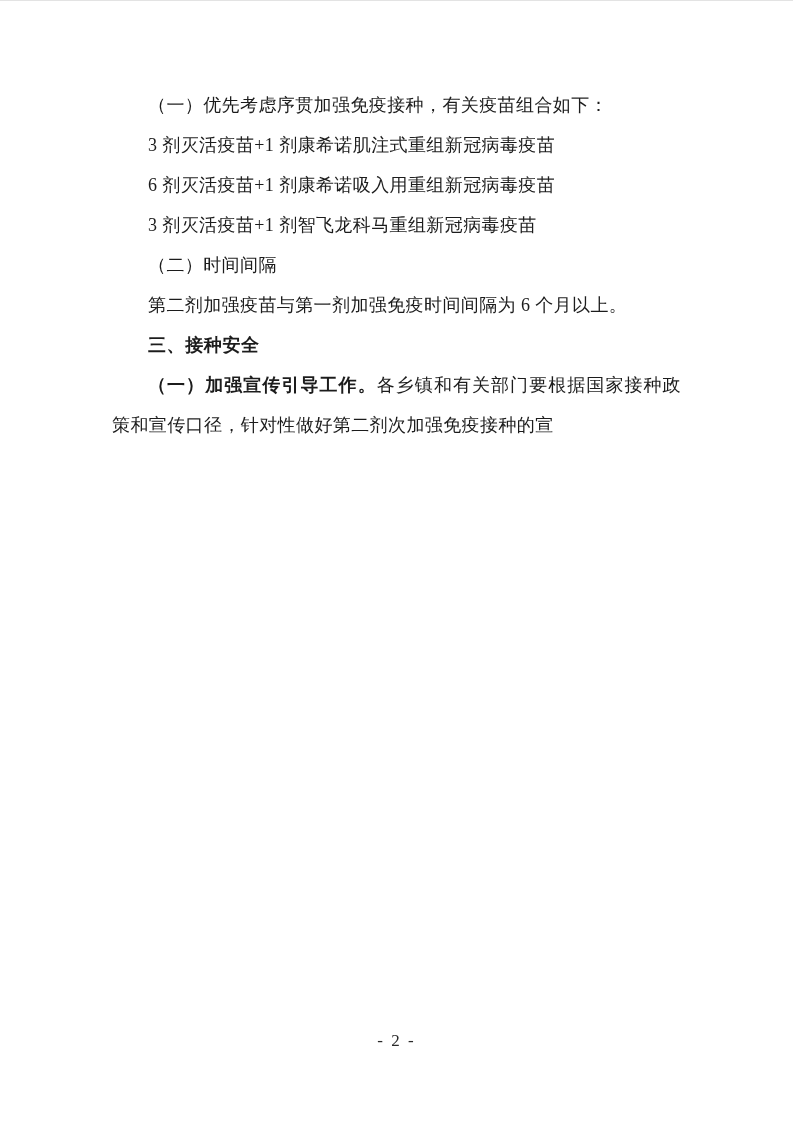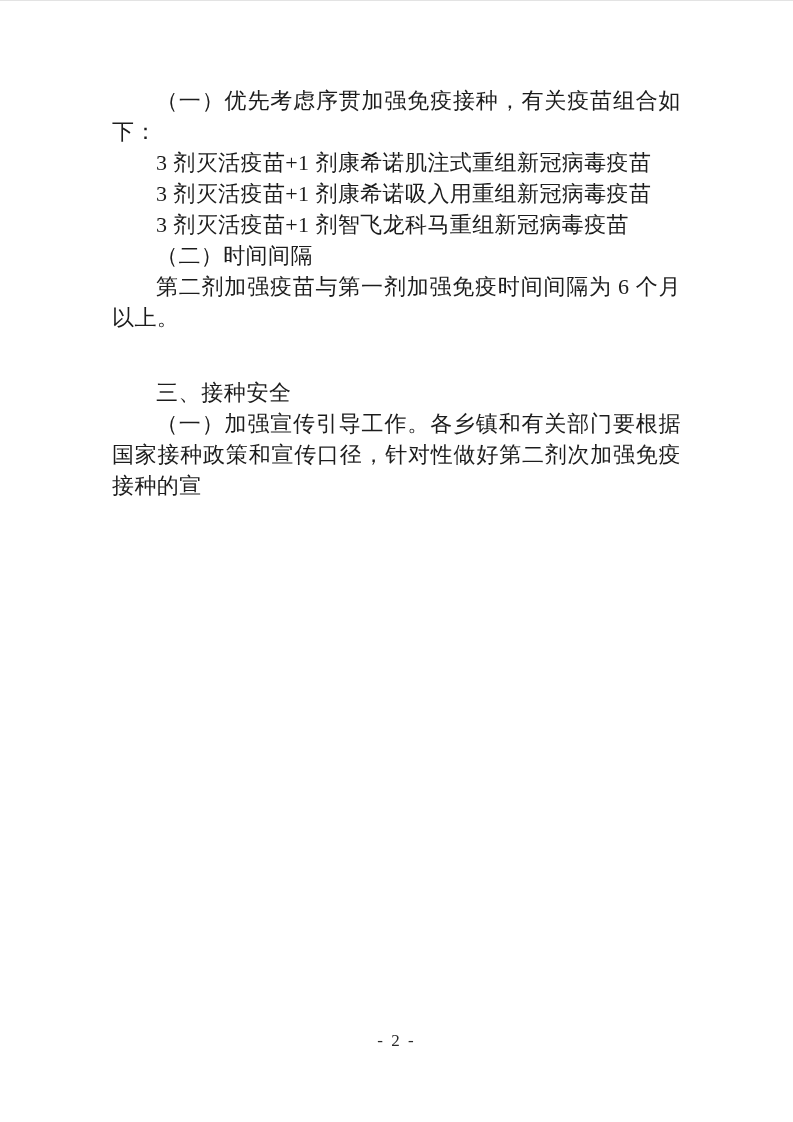"（一）优先考虑序贯加强免疫接种，有关疫苗组合如下：" .para { font-size: 22px -> 18px; line-height: 31px -> 40px }
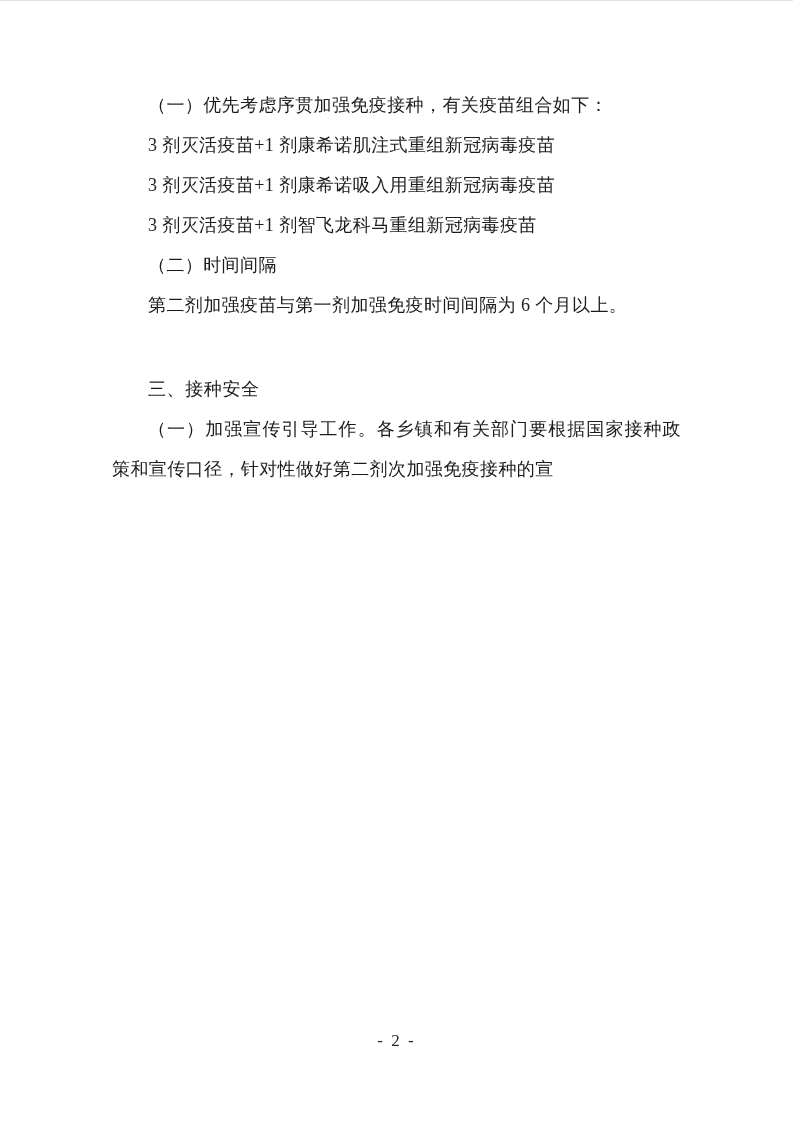"3 剂灭活疫苗+1 剂康希诺吸入用重组新冠病毒疫苗" p.para { text: 3 -> 6 }
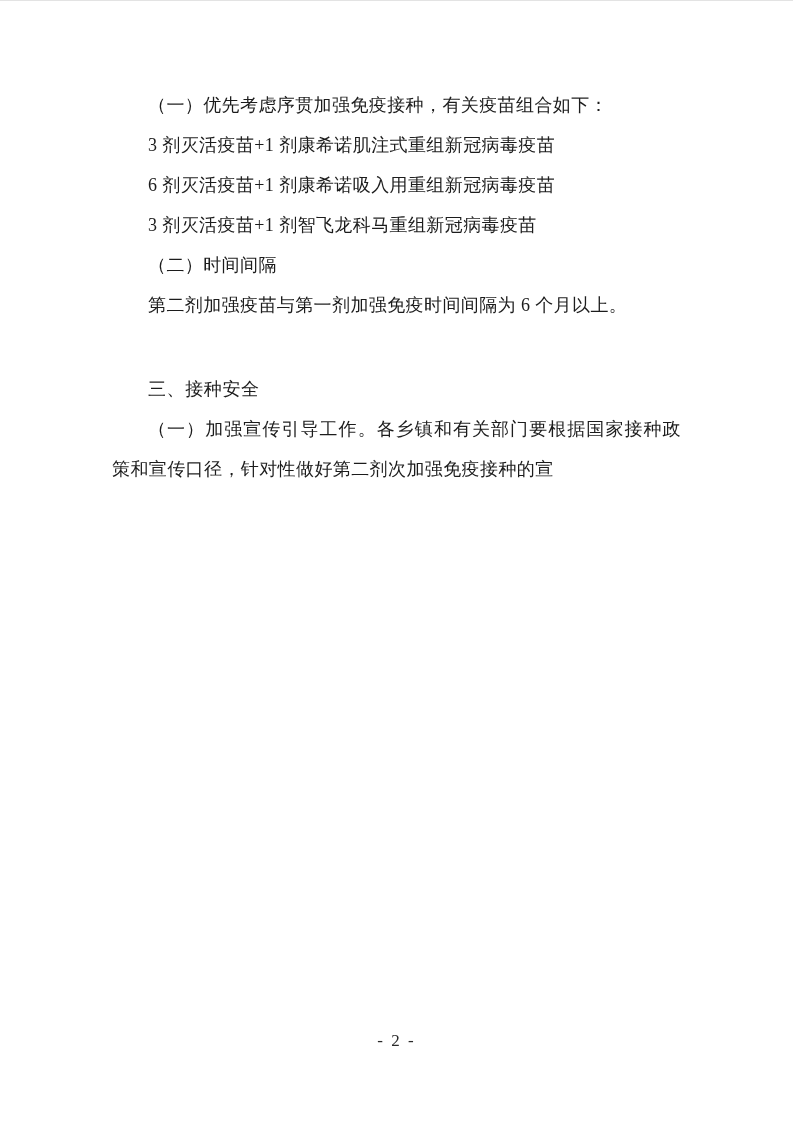"三、接种安全" .para.heading { font-weight: 400 -> 700; margin-top: 44px -> none }
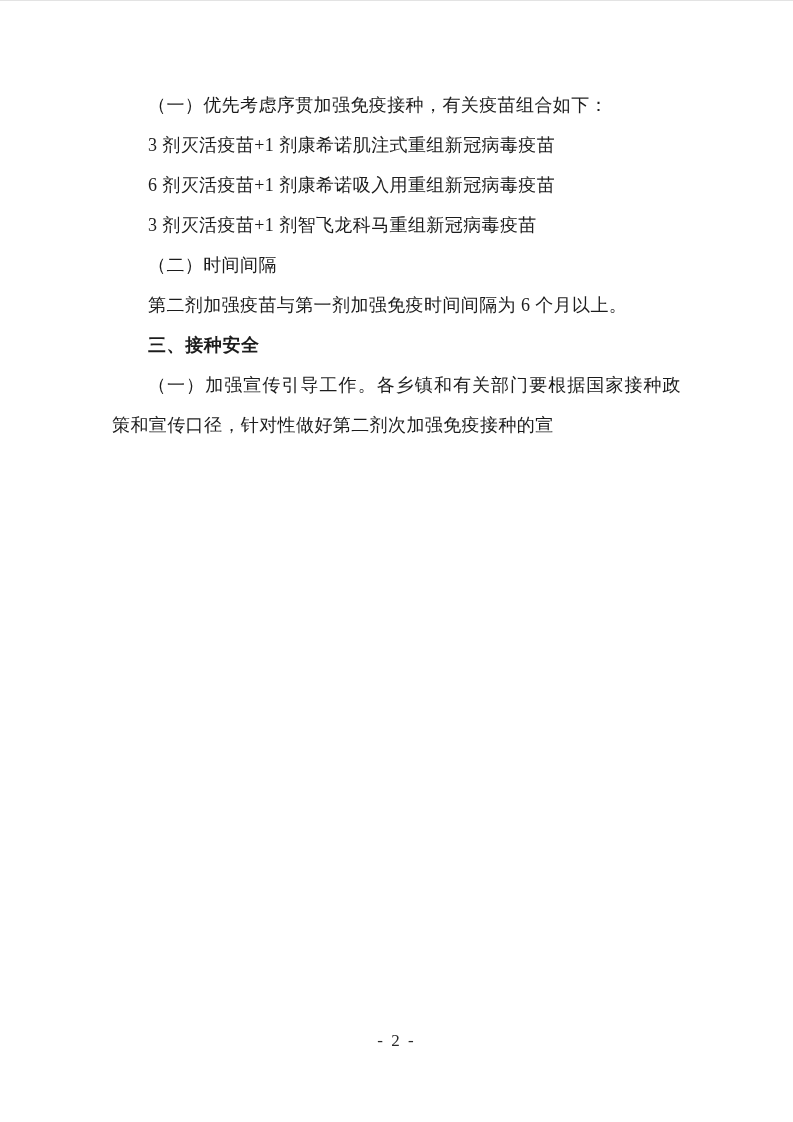"（一）加强宣传引导工作。" .lead-bold { font-weight: 400 -> 700 }
